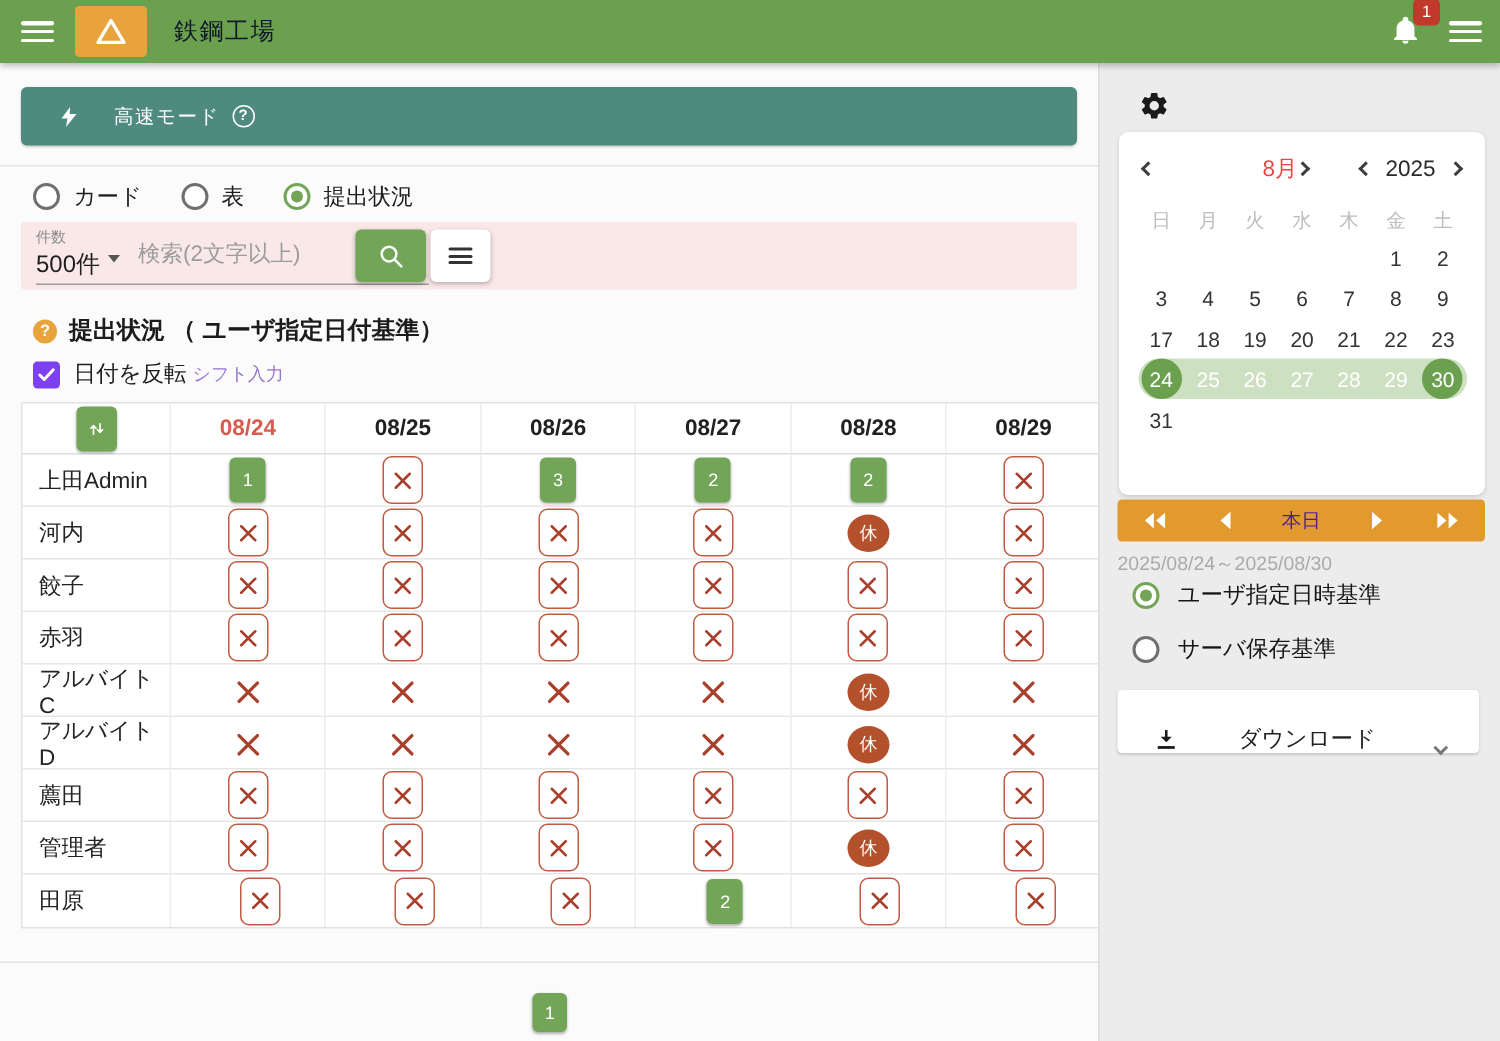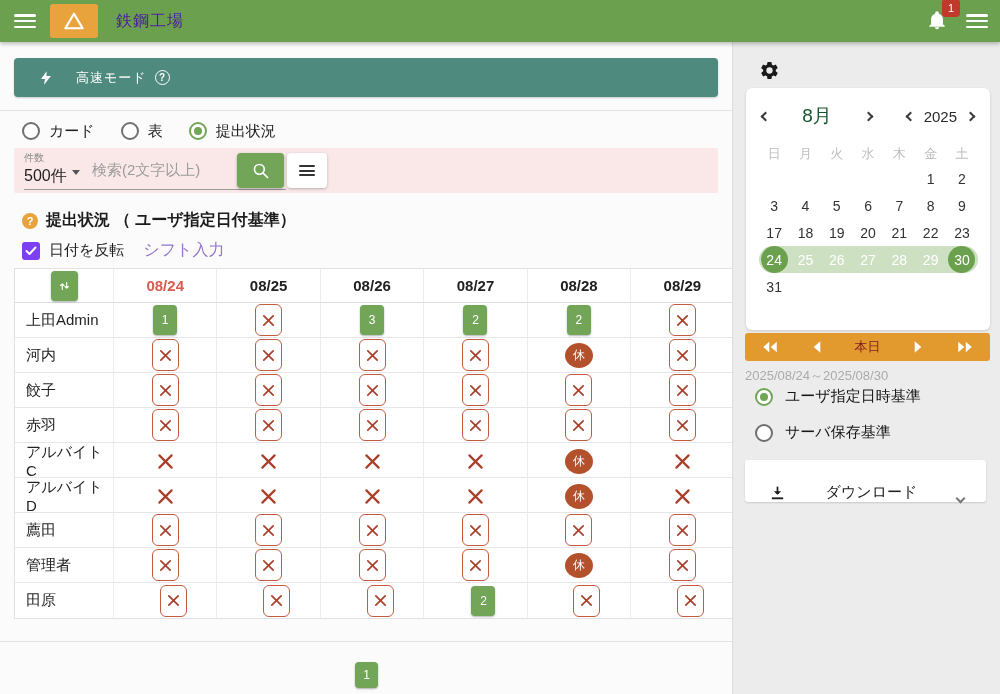"鉄鋼工場" .app-title { color: #4c1d95 -> #0f172a }
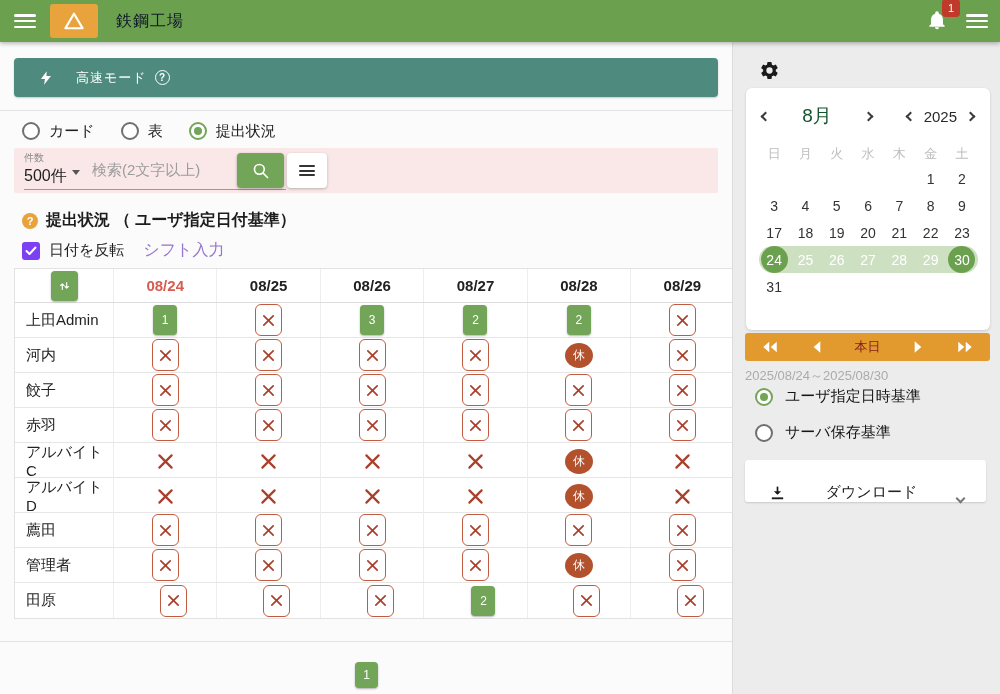"8月" .cal-month { color: #14532d -> #ef4444; font-size: 19px -> 15px; text-align: center -> right }
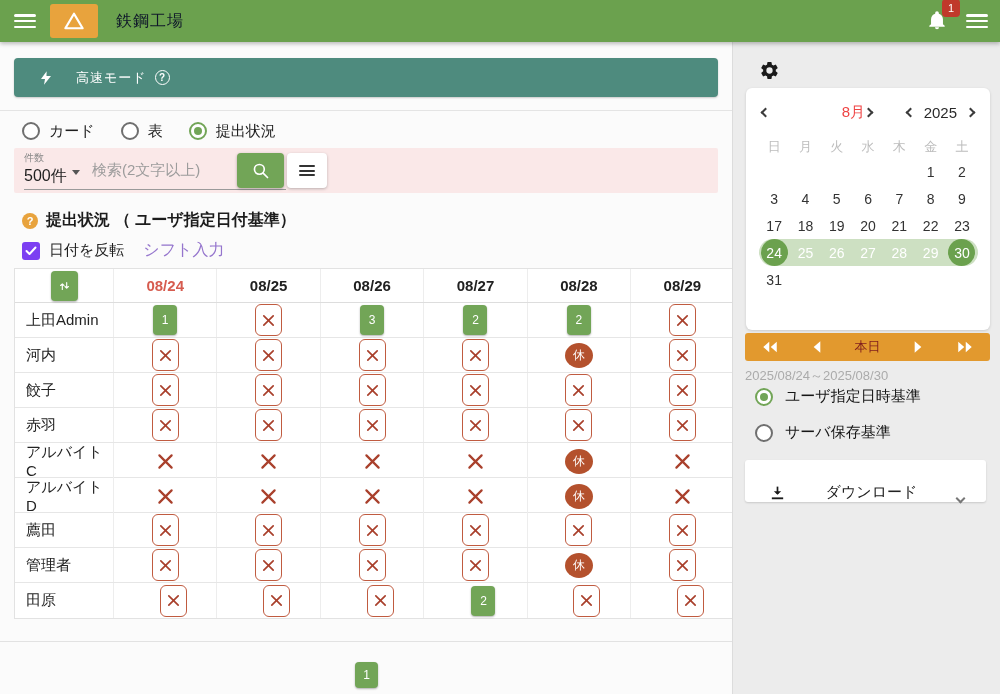"シフト入力" .shift-link { font-size: 16px -> 12px; margin-left: 19px -> 4px }
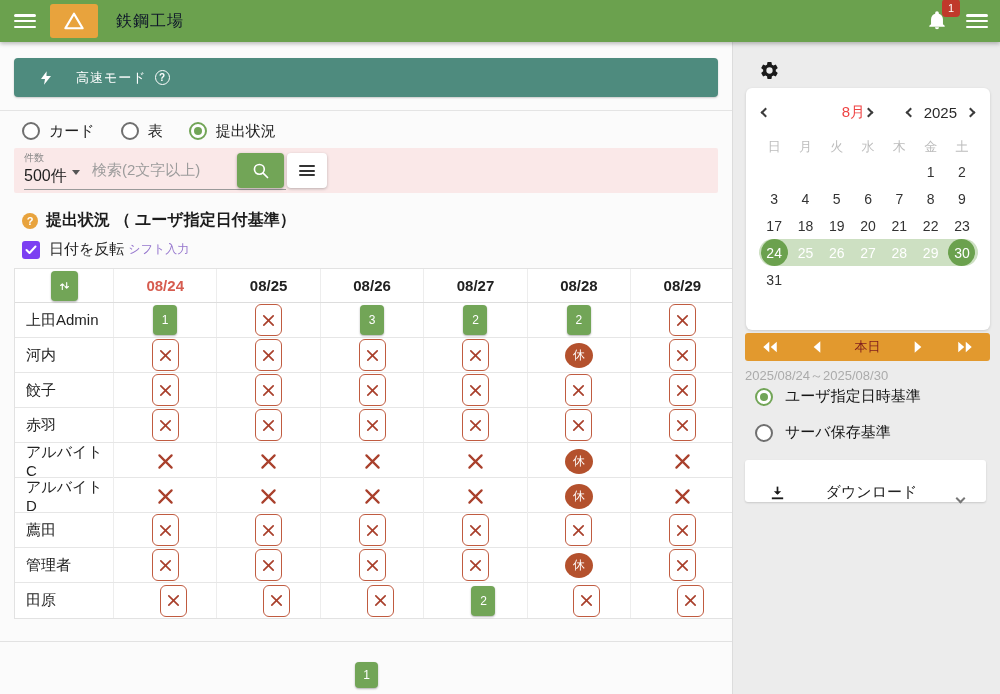"本日" .today-label { color: #7f1d1d -> #4c1d95 }
